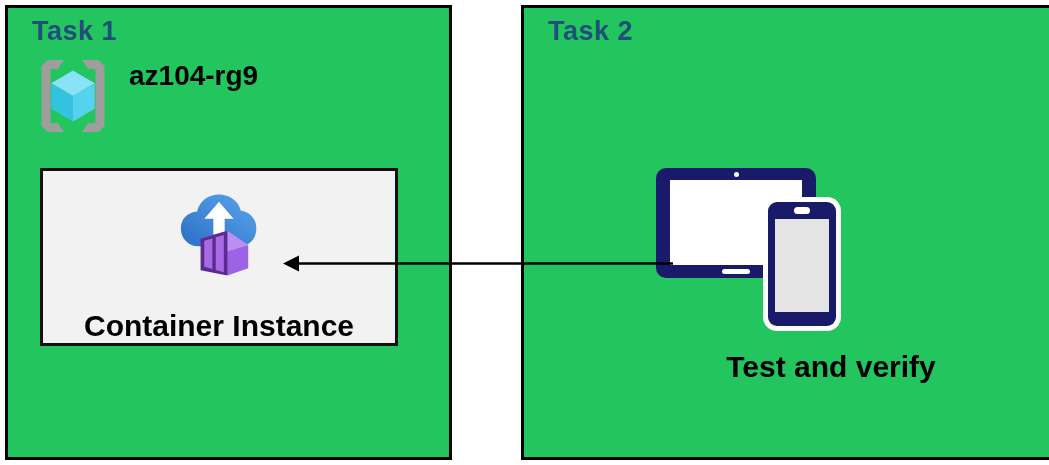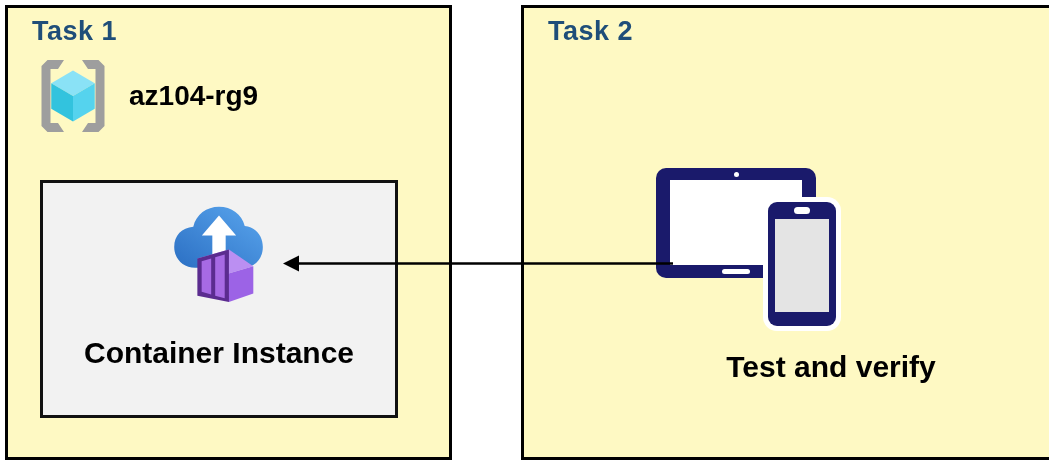"Task 1" .panel { background: #fef9c3 -> #22c55e }
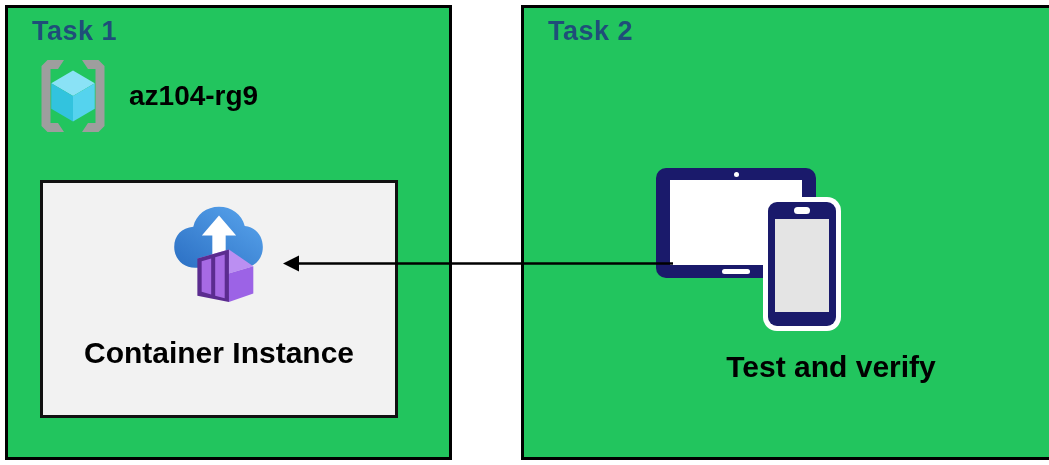"az104-rg9" .rg-row { align-items: center -> flex-start }
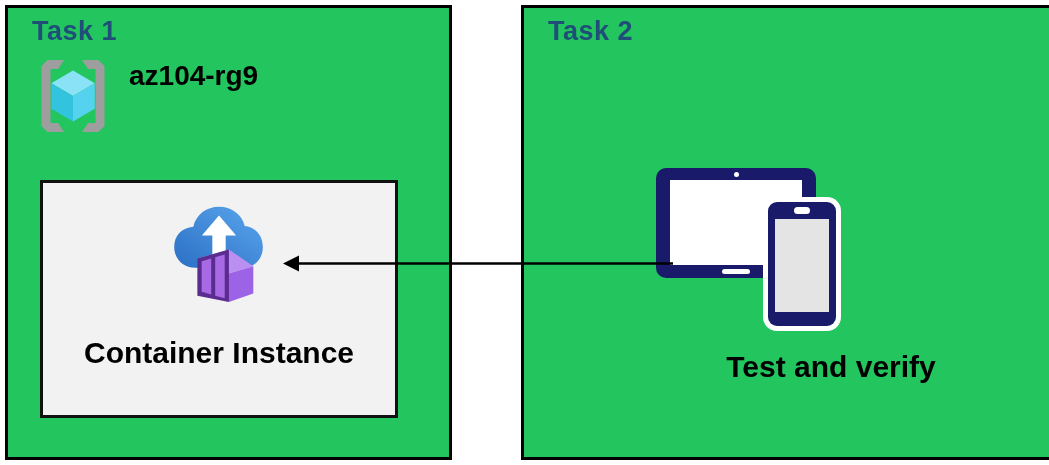"Container Instance" .inner-box { height: 238px -> 178px; top: 172px -> 160px }
